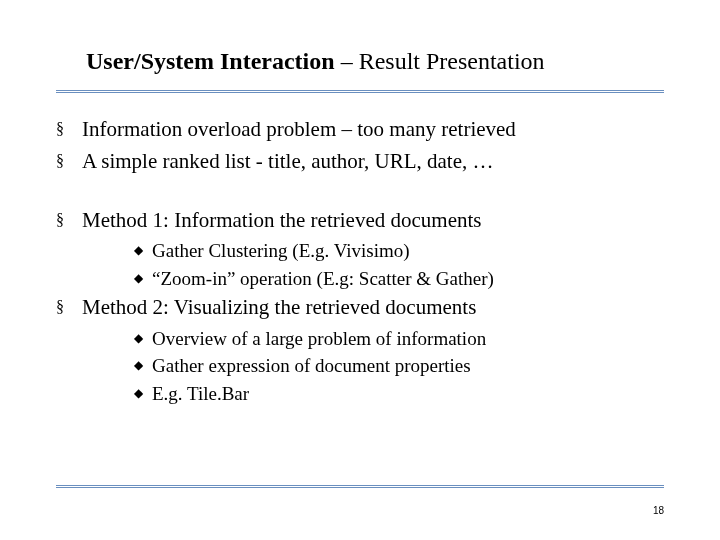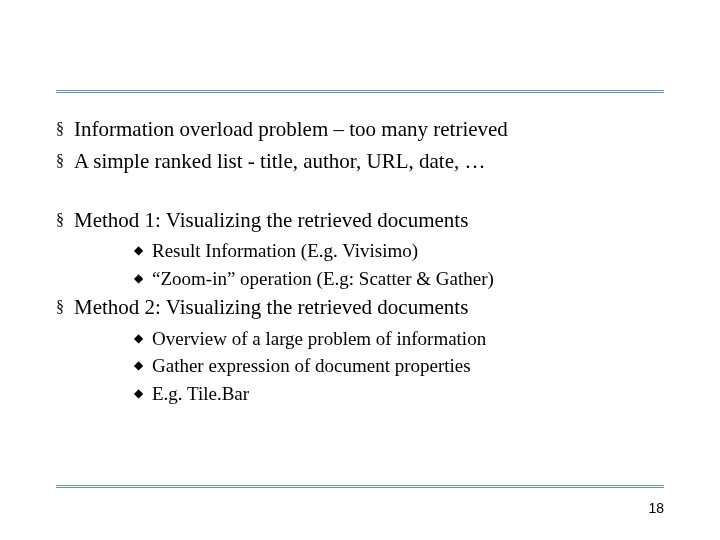"User/System Interaction – Result" div.title { html: none -> <div> <span>User/System Interaction</span><span> – Result Presentation</span> </div> }
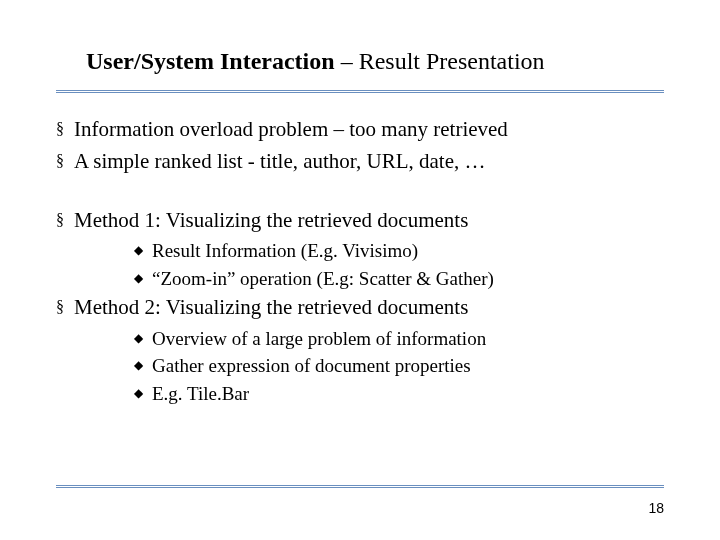"Information overload problem – too" .l1 .text { margin-left: none -> 8px }
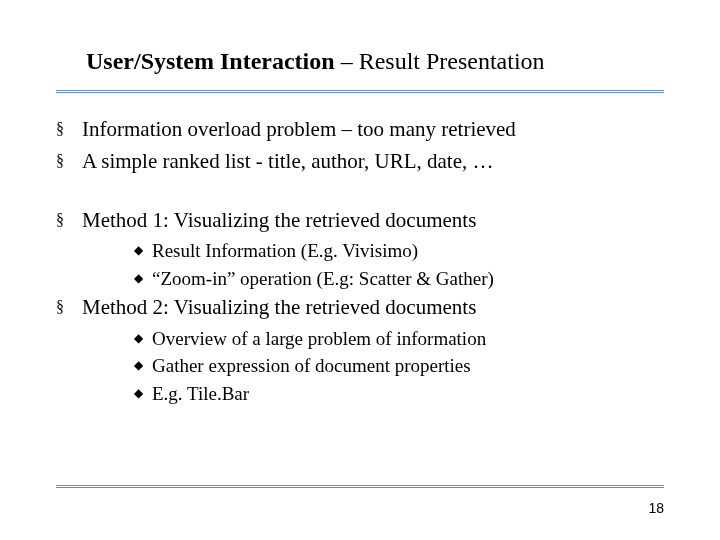"Method 1: Visualizing the retrieved" span.text { text: Visualizing -> Information }
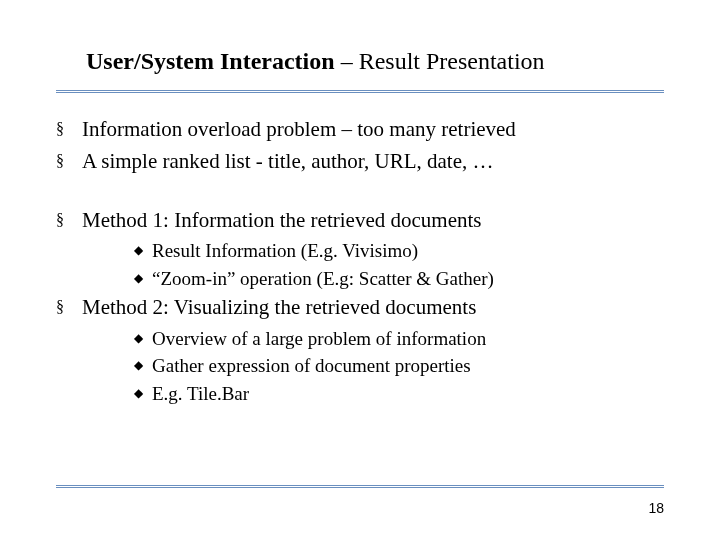"Result Information (E.g. Vivisimo)" span.text { text: Result Information -> Gather Clustering }
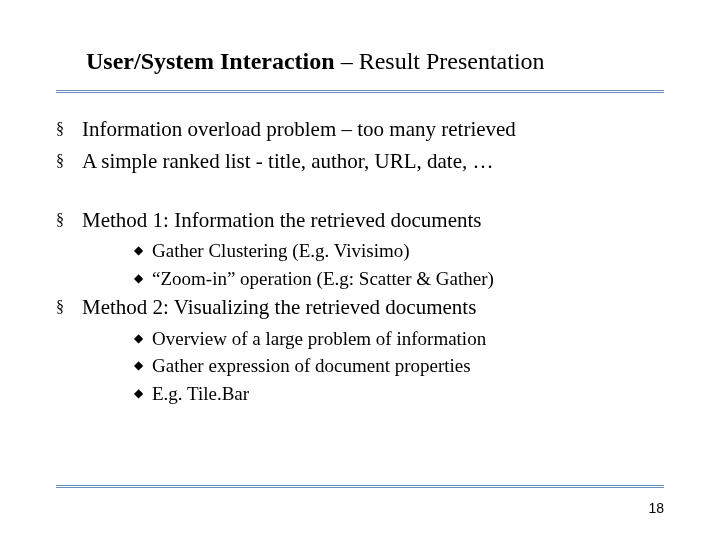"18" .pagenum { font-size: 14px -> 10px }
